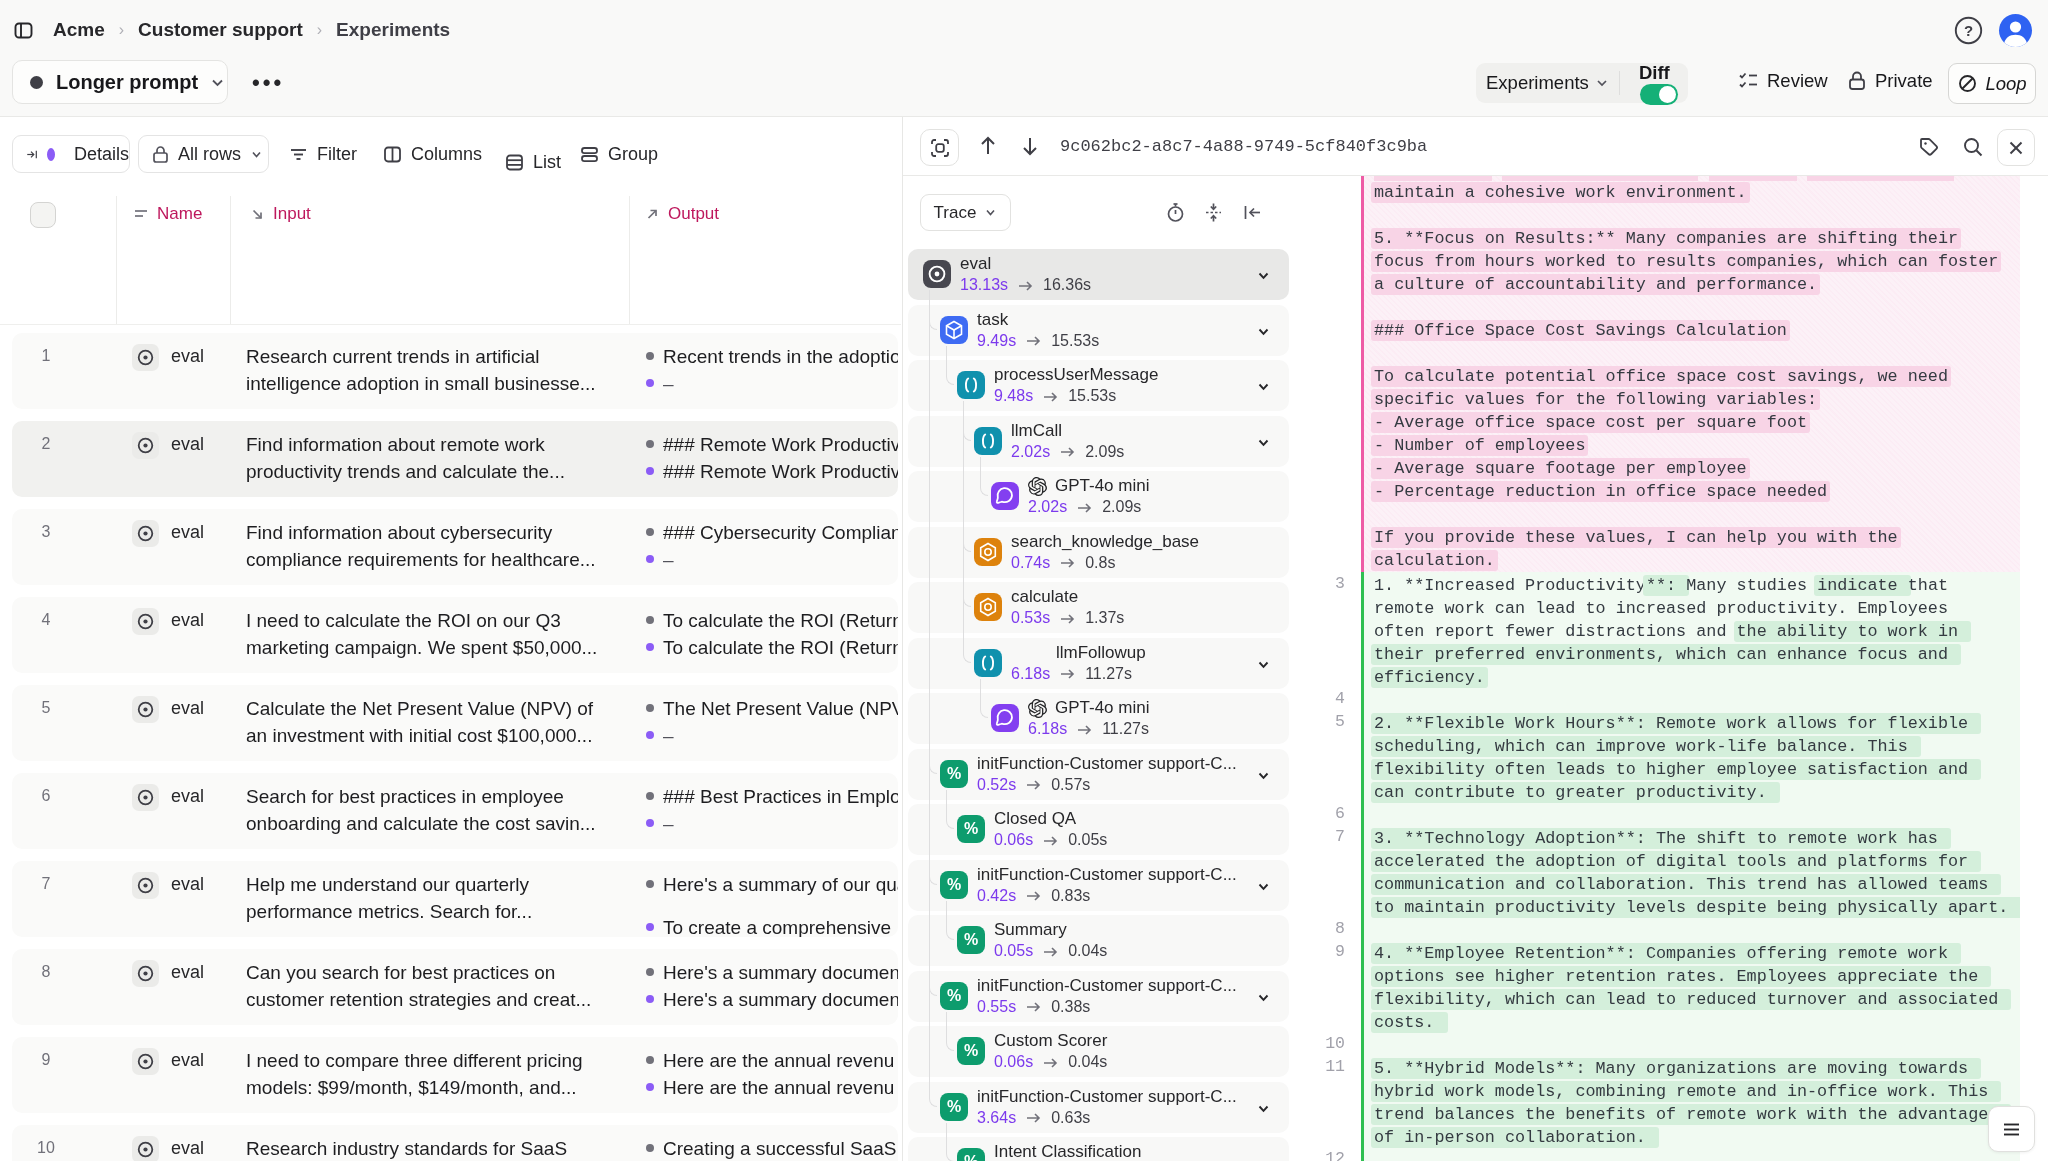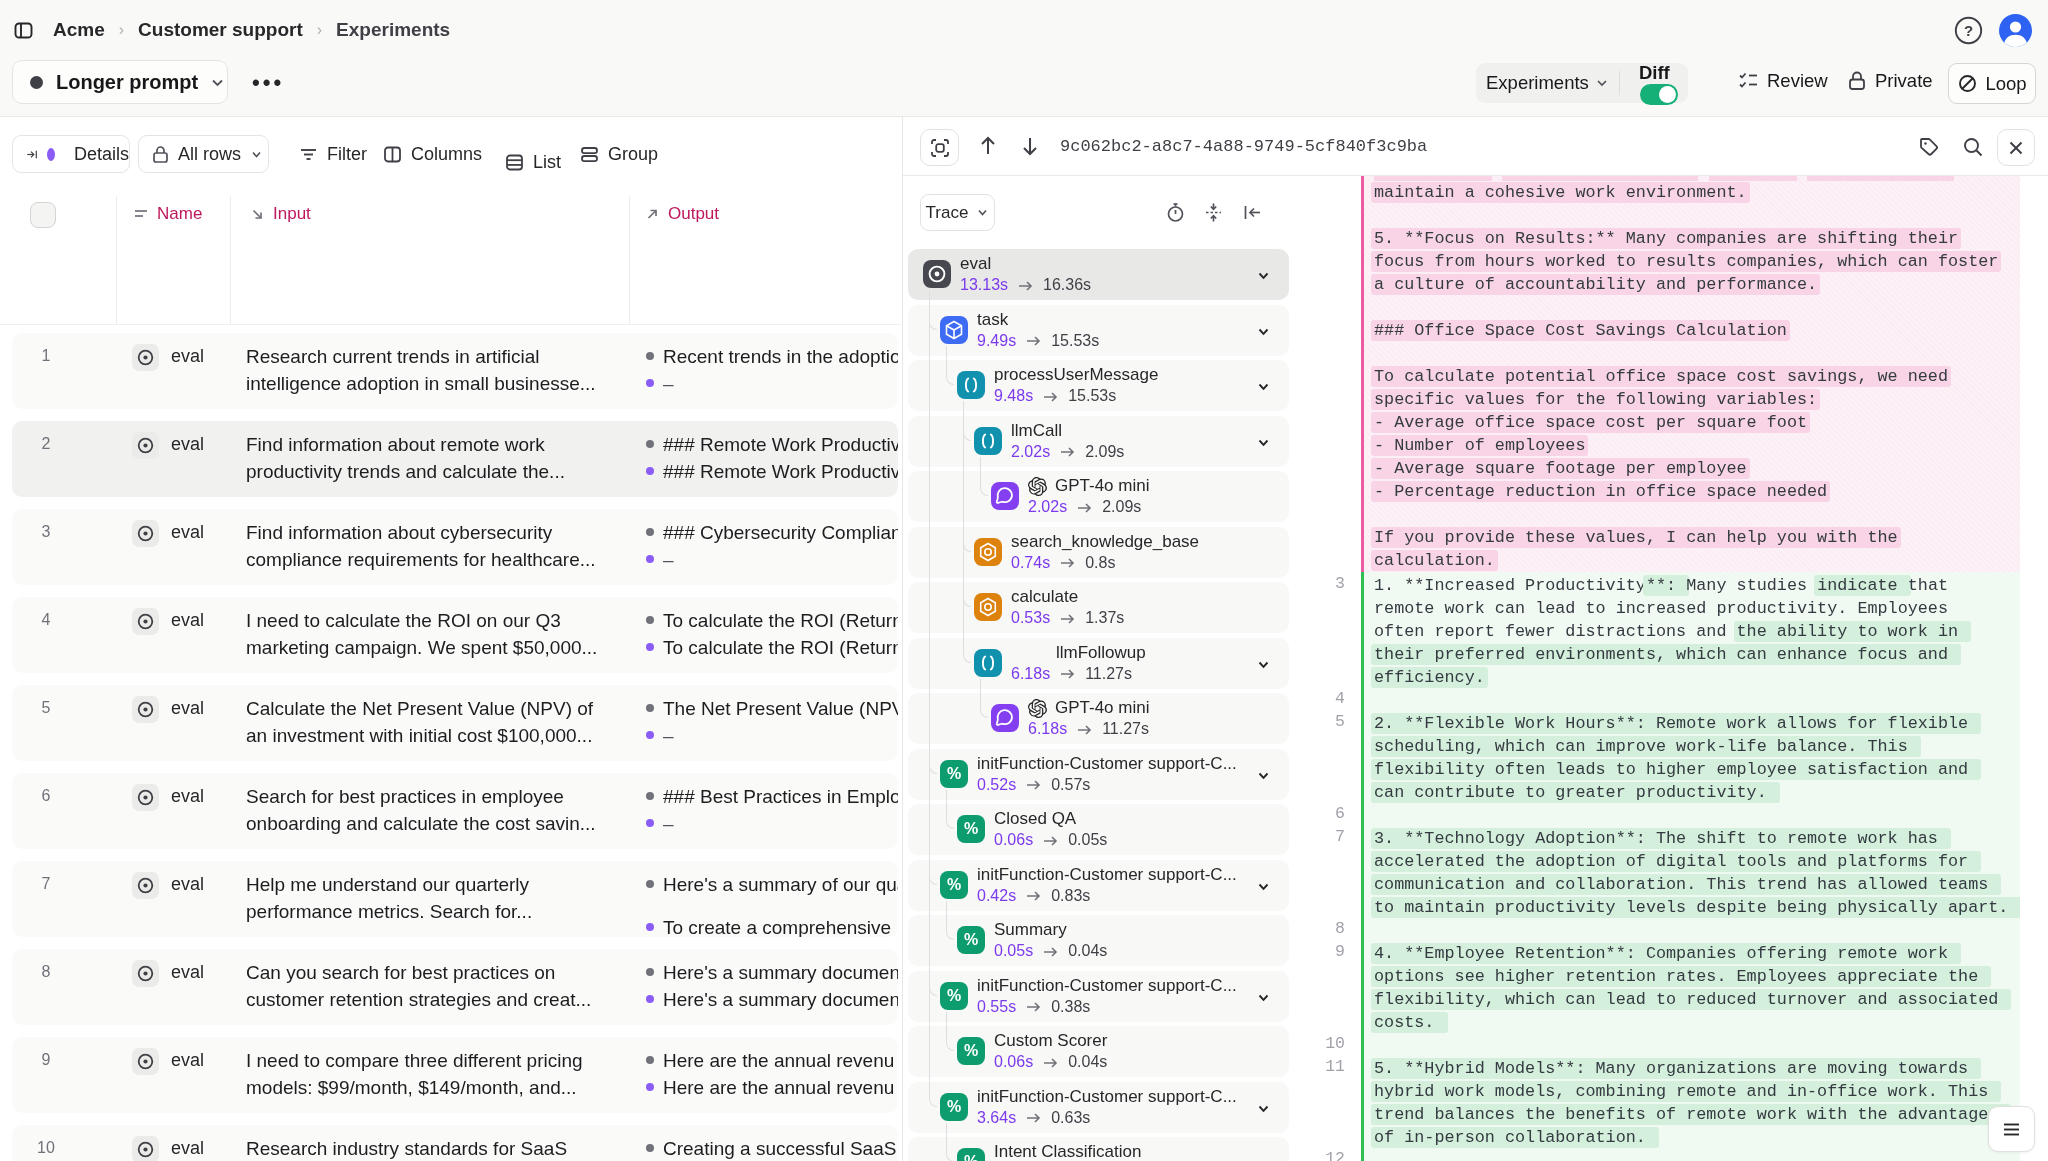"Loop" span.hbtn { font-style: none -> italic }
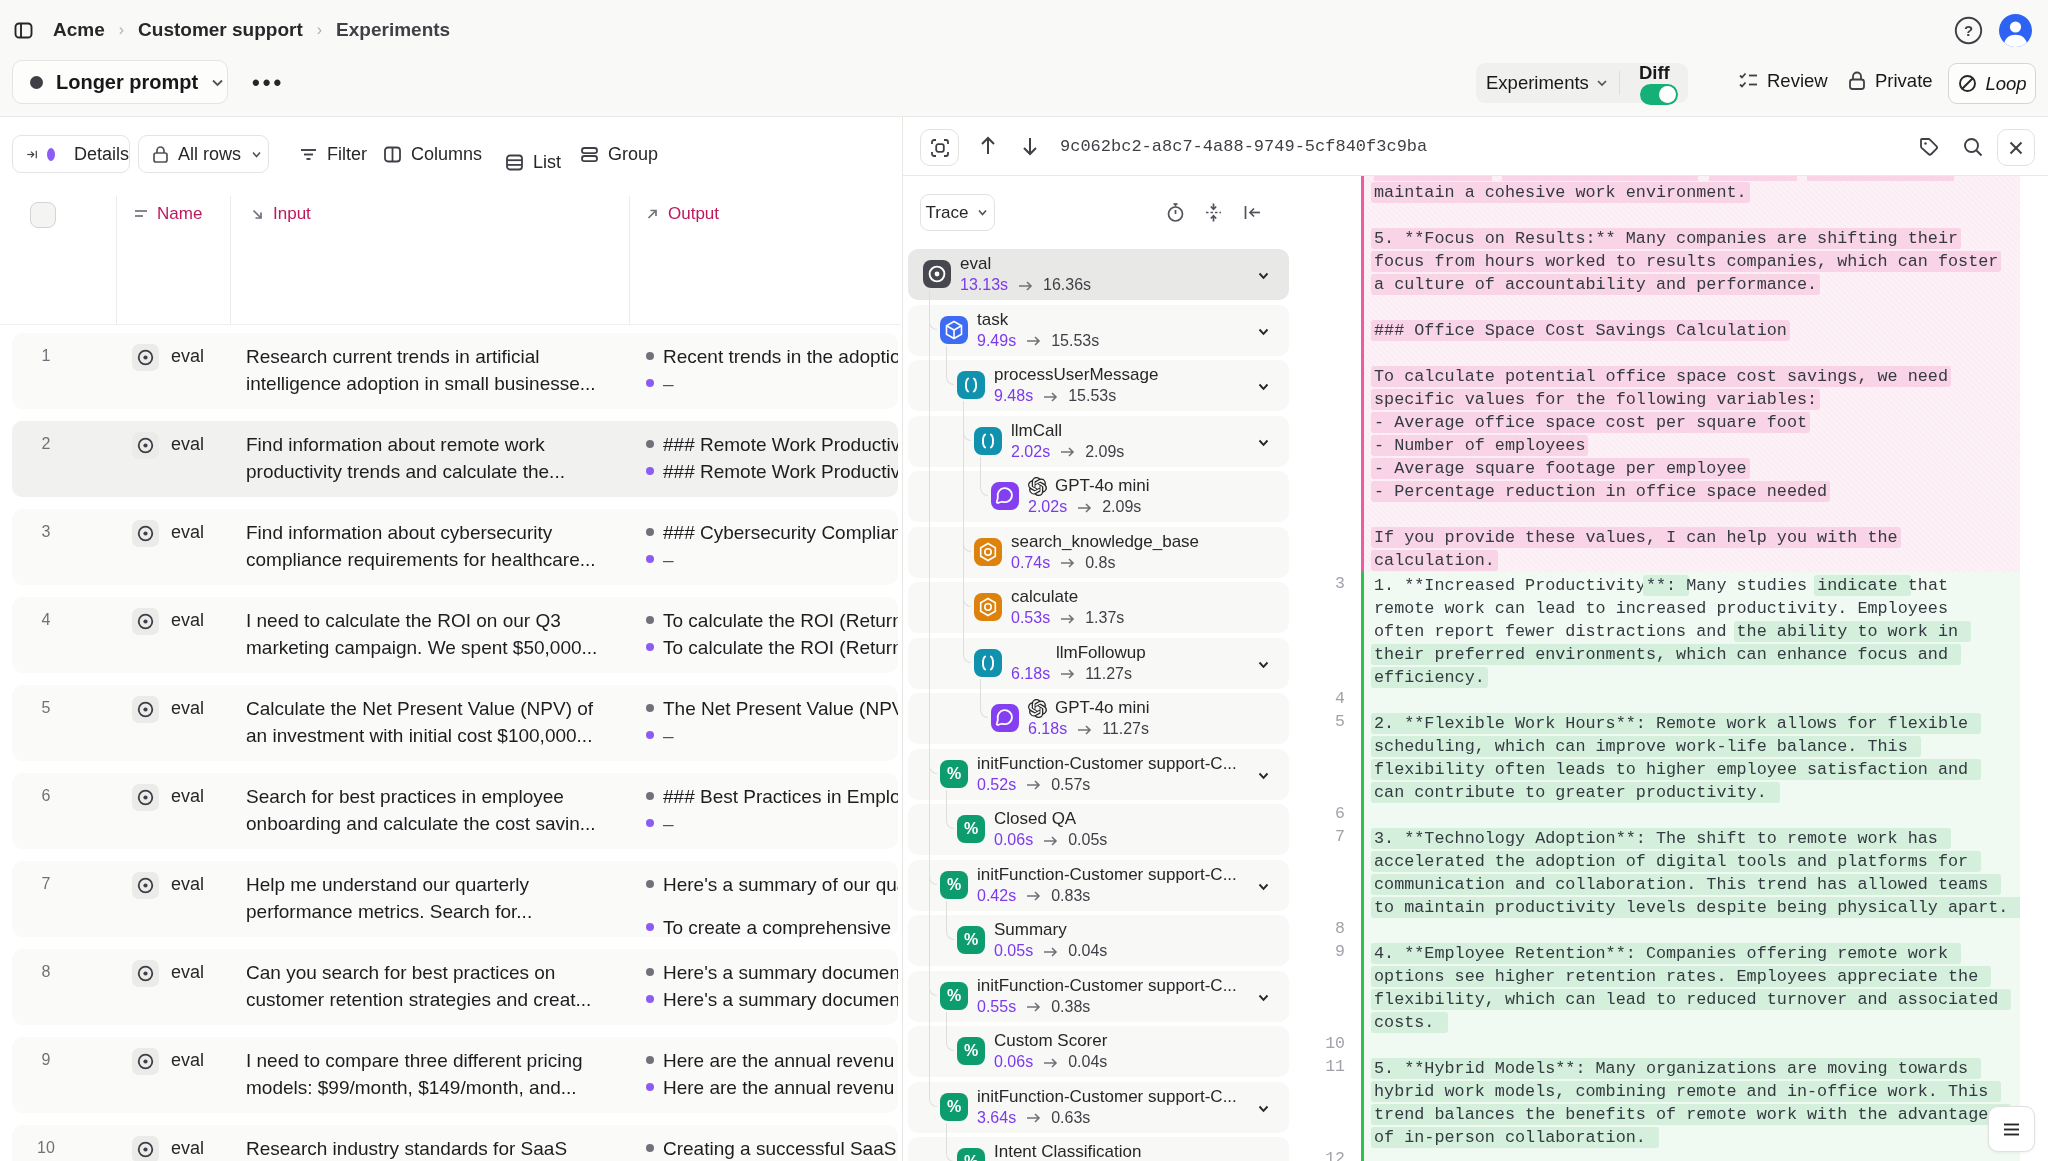"Filter" div.abs { left: 299px -> 289px }
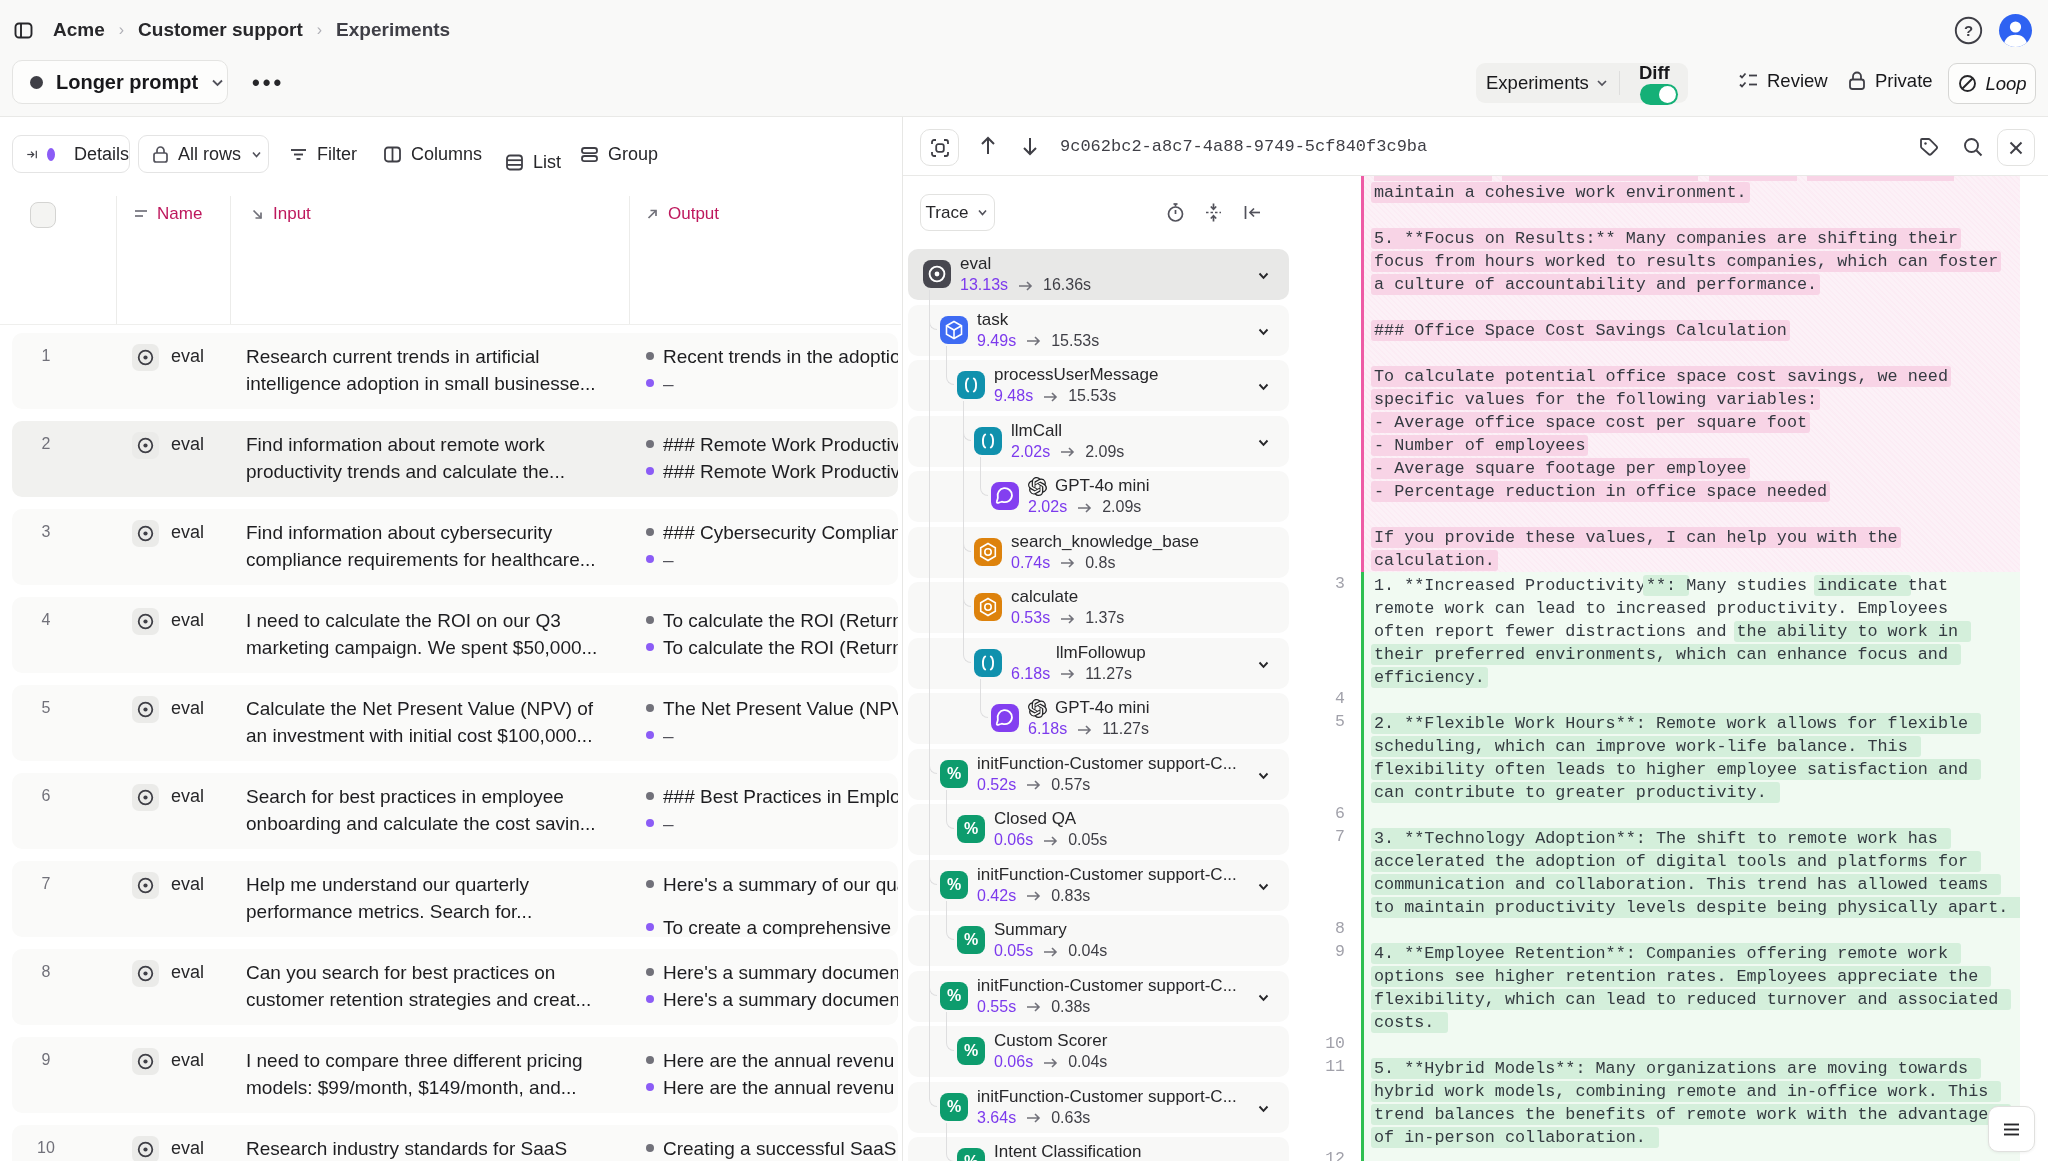"Trace" div.abs { width: 75px -> 91px }
